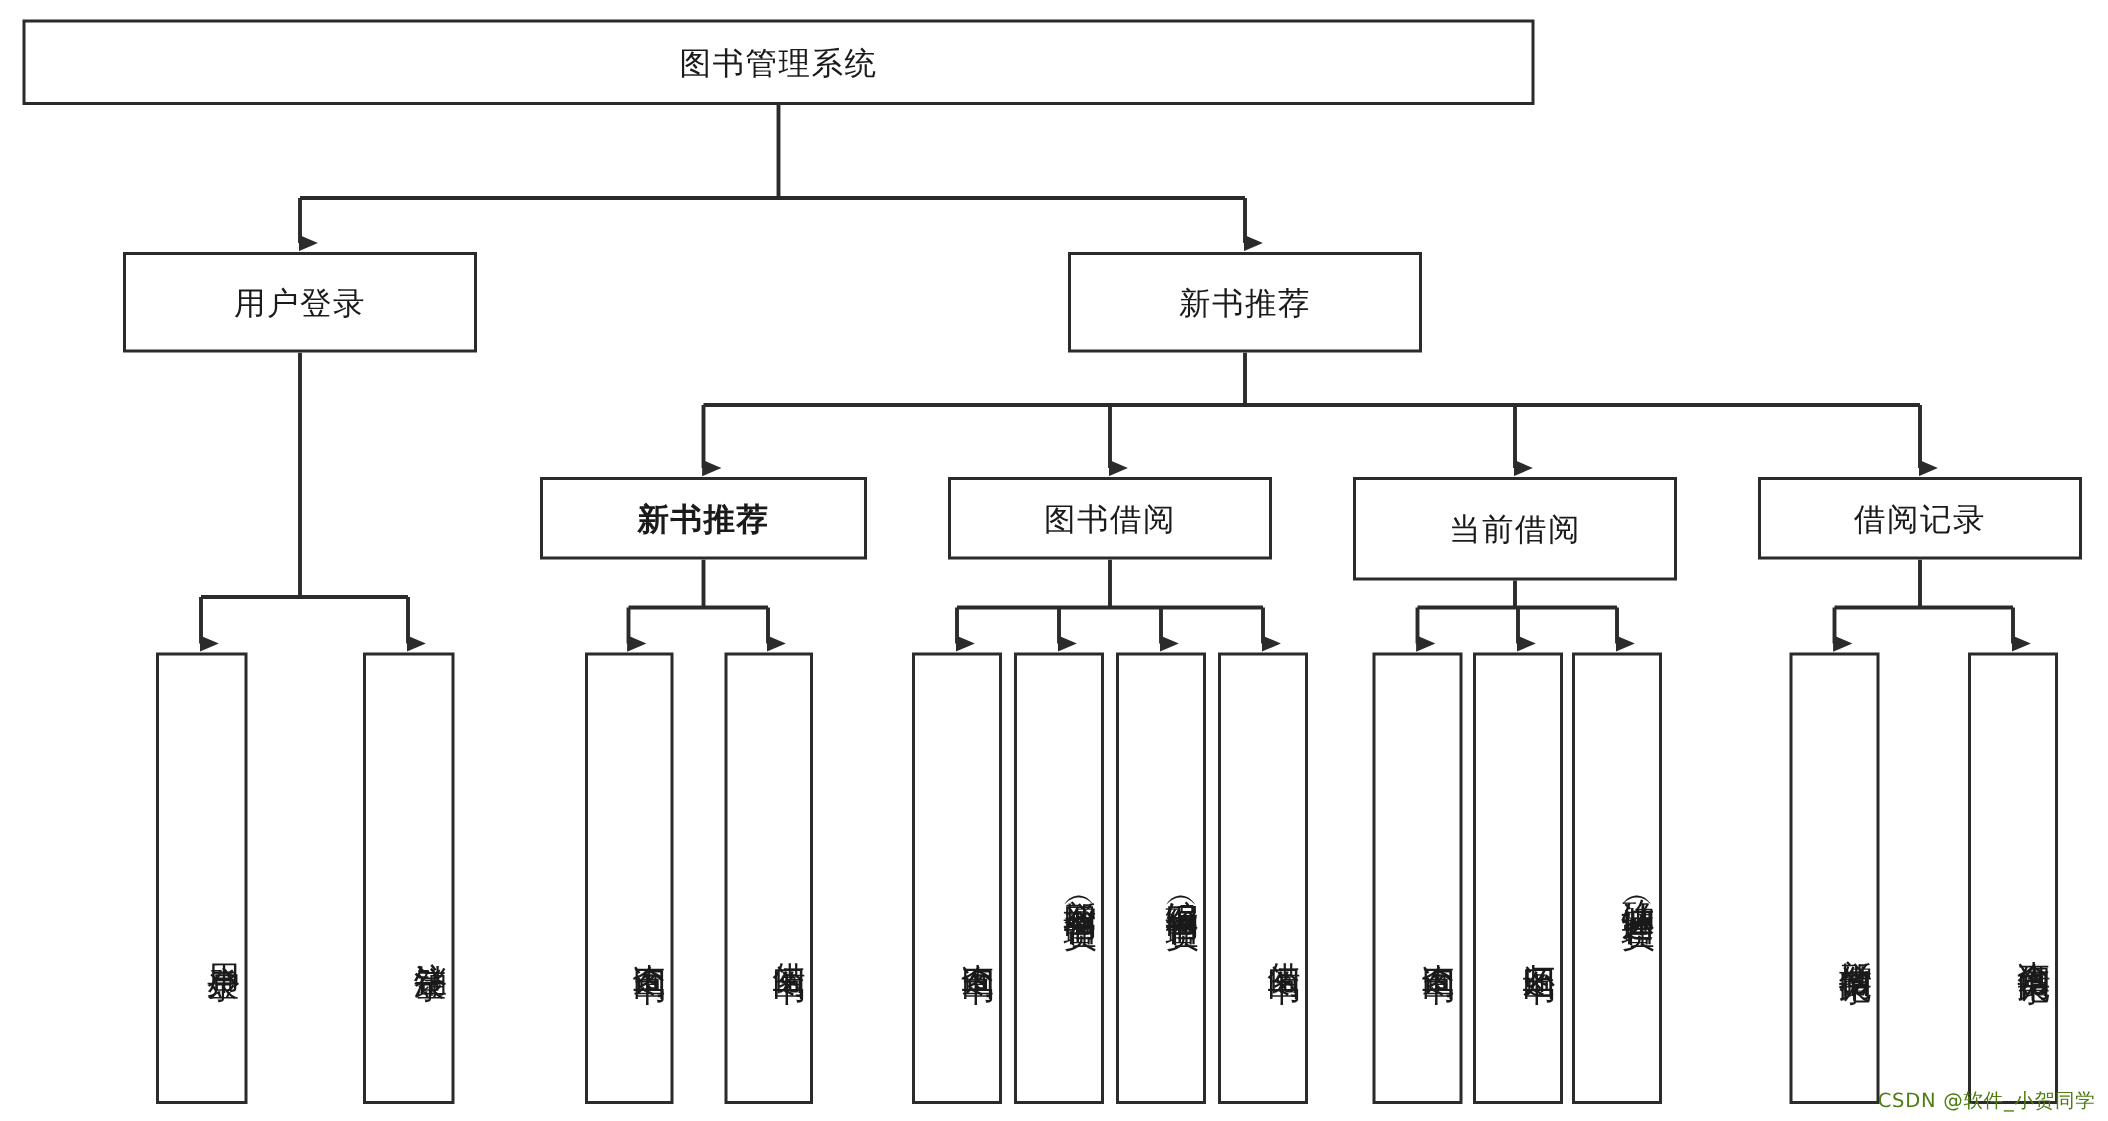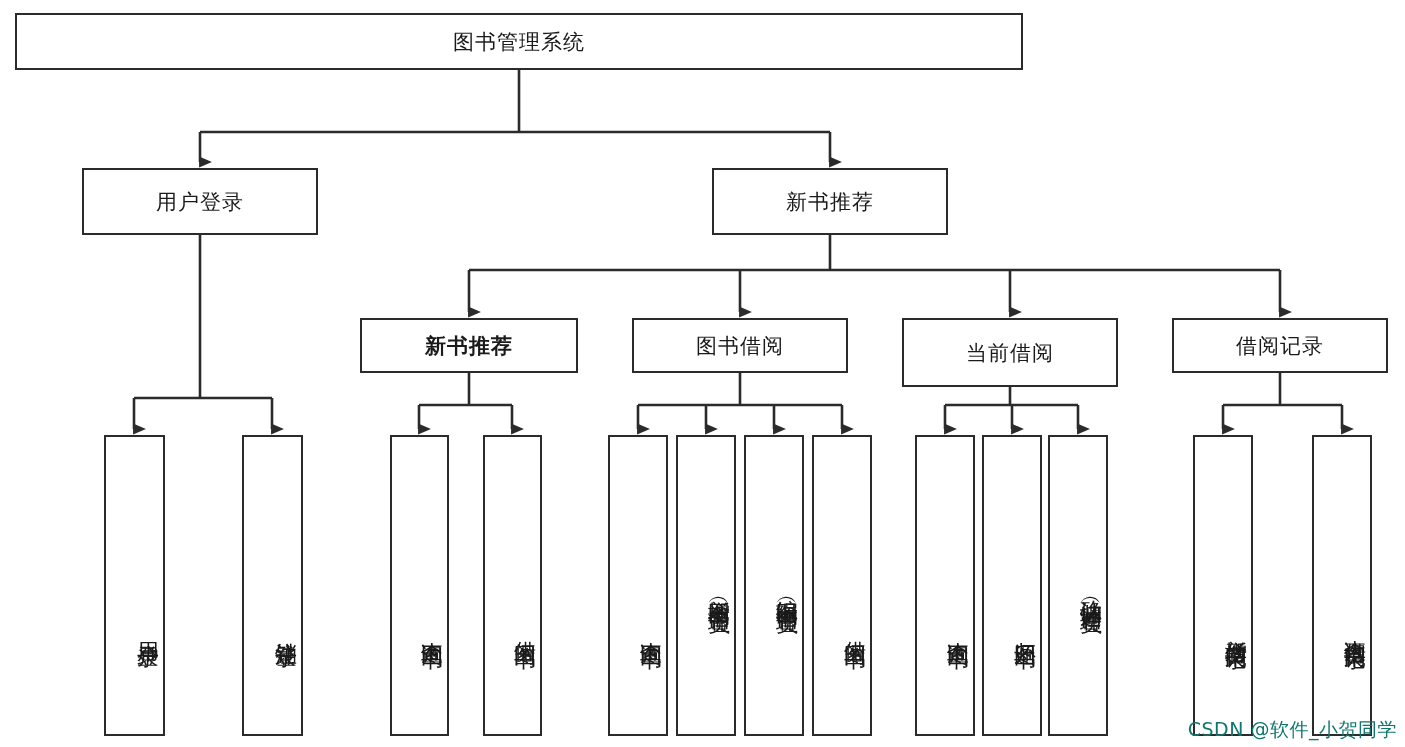"CSDN @软件_小贺同学" #watermark { color: #0f766e -> #4d7c0f; font-size: 19px -> 13px }
